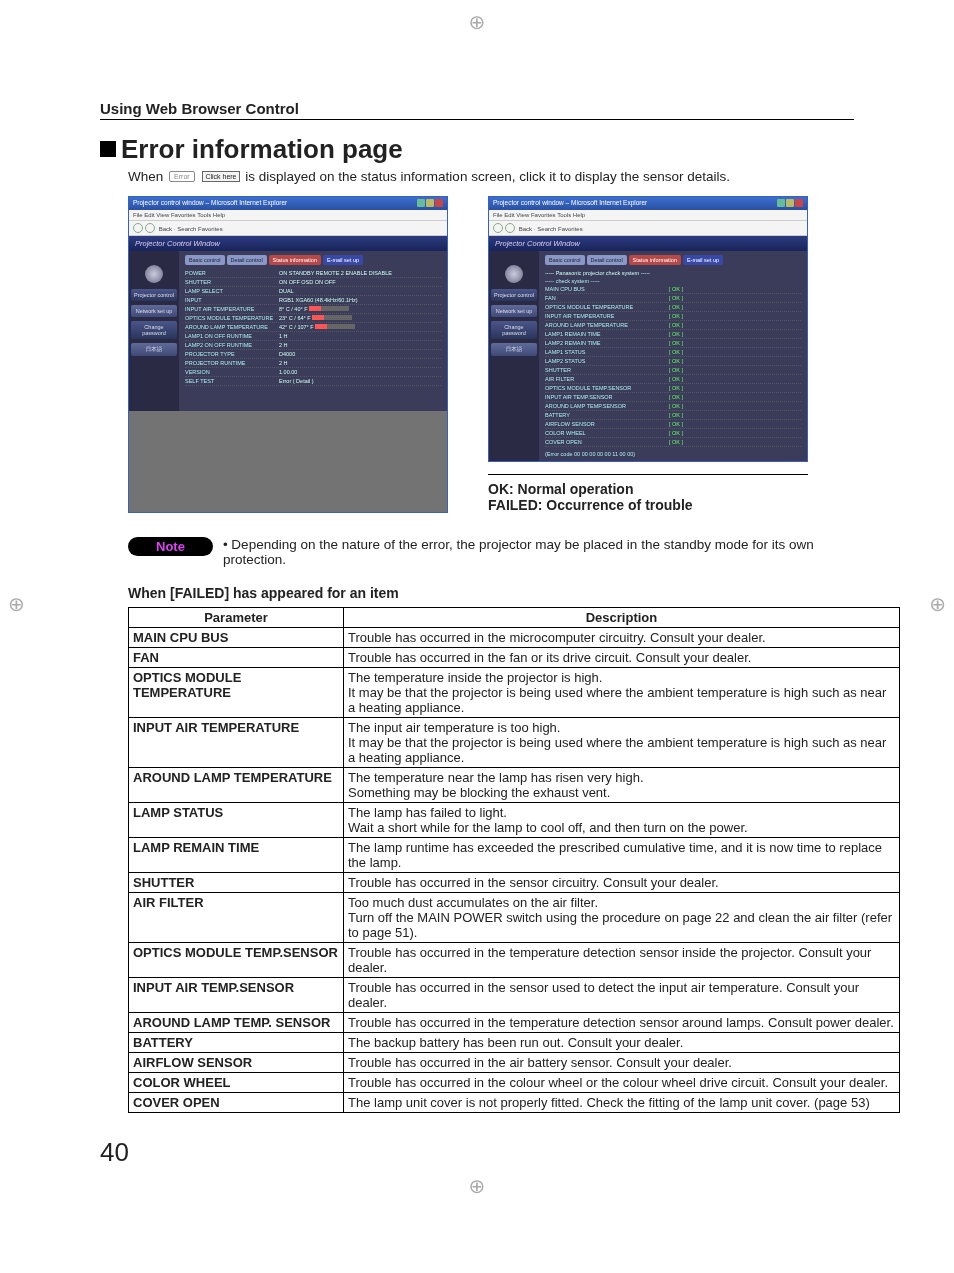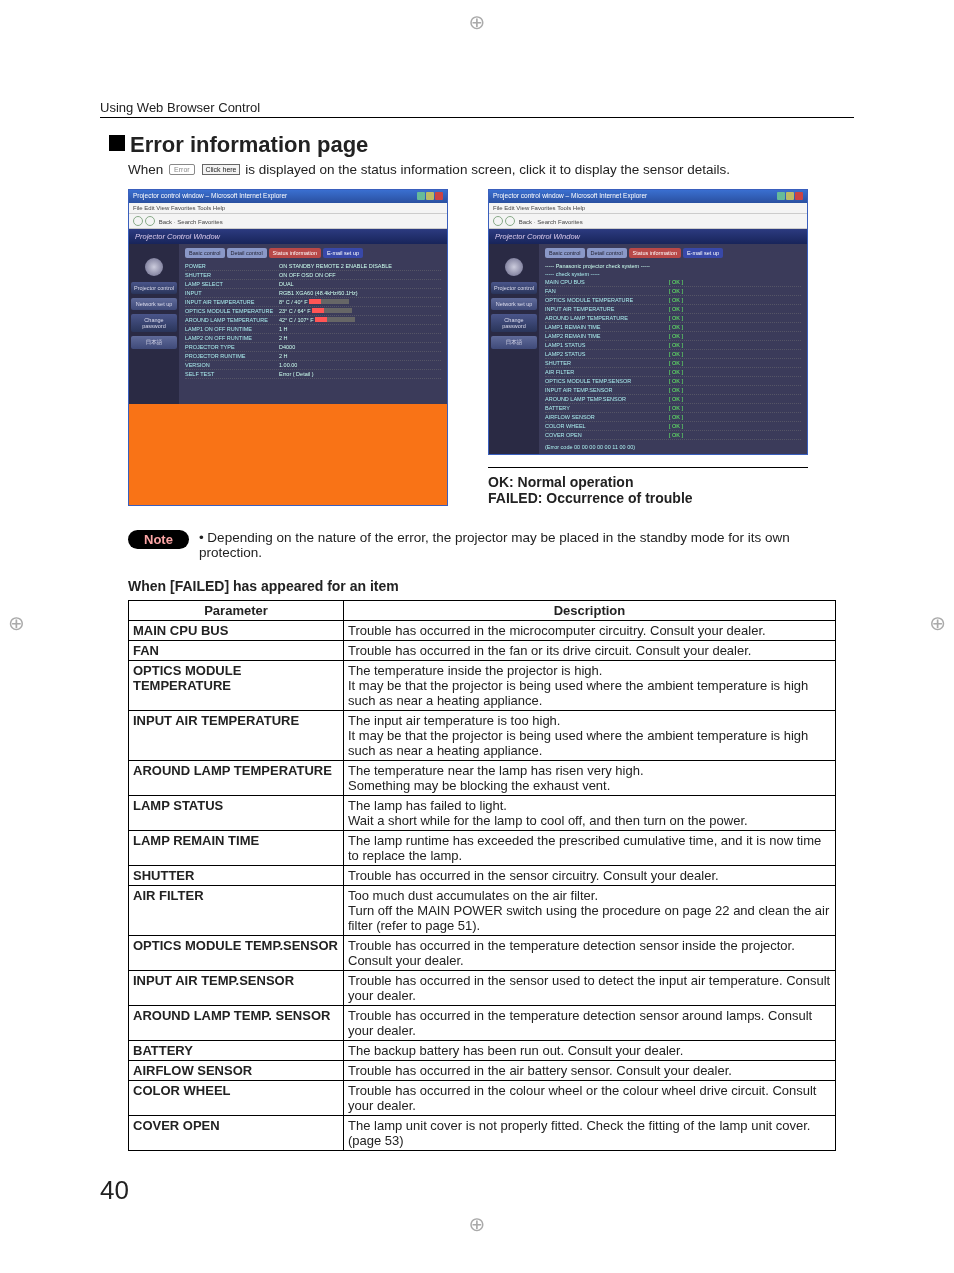"Using Web Browser Control" .hdr-rule { font-size: 13px -> 15px; font-weight: normal -> bold }
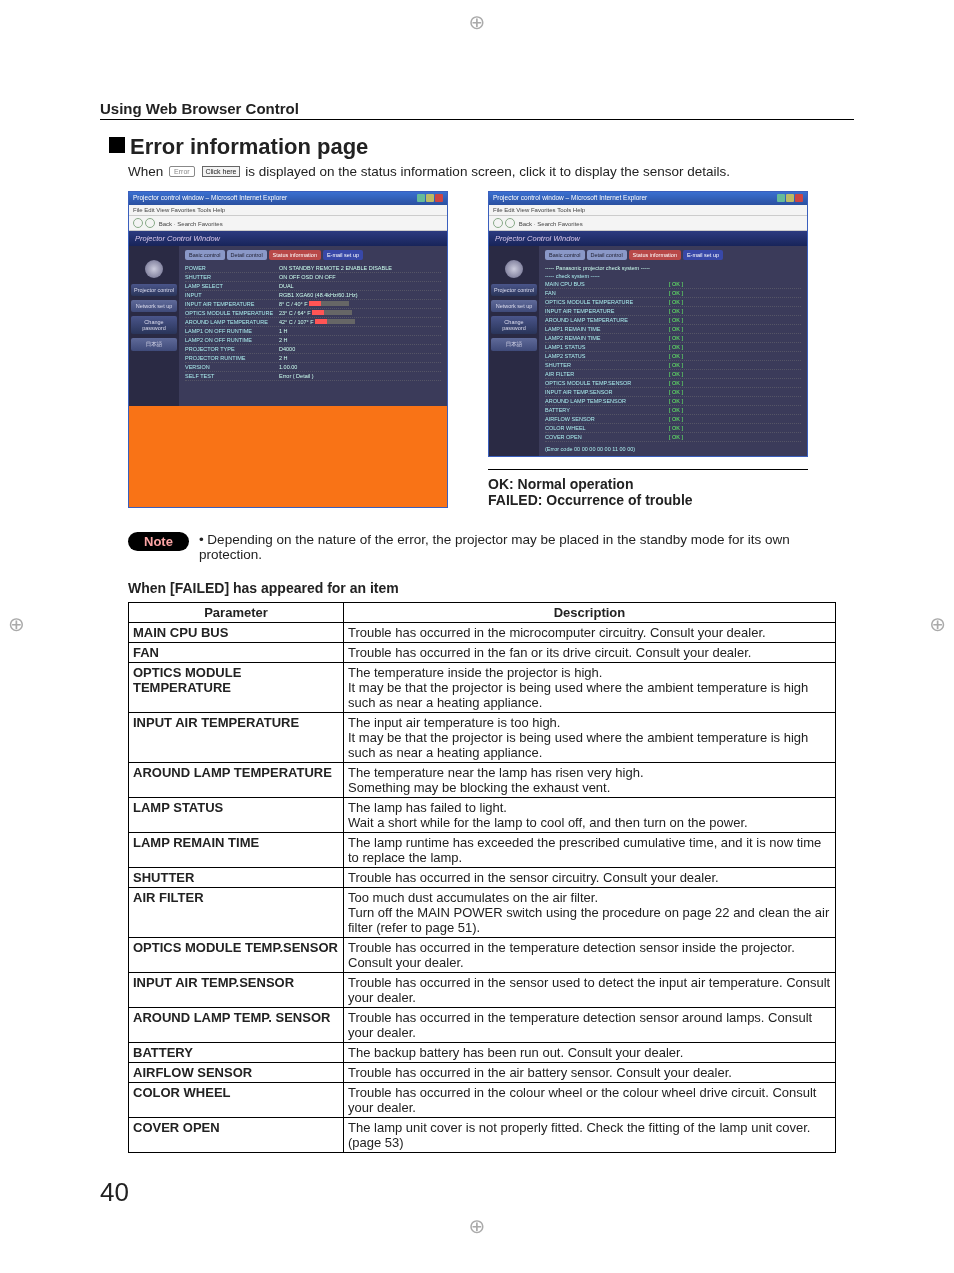"Error information page" h1.err-title { font-size: 22px -> 26px; margin: 14px 0 4px 9px -> 14px 0 4px 0 }
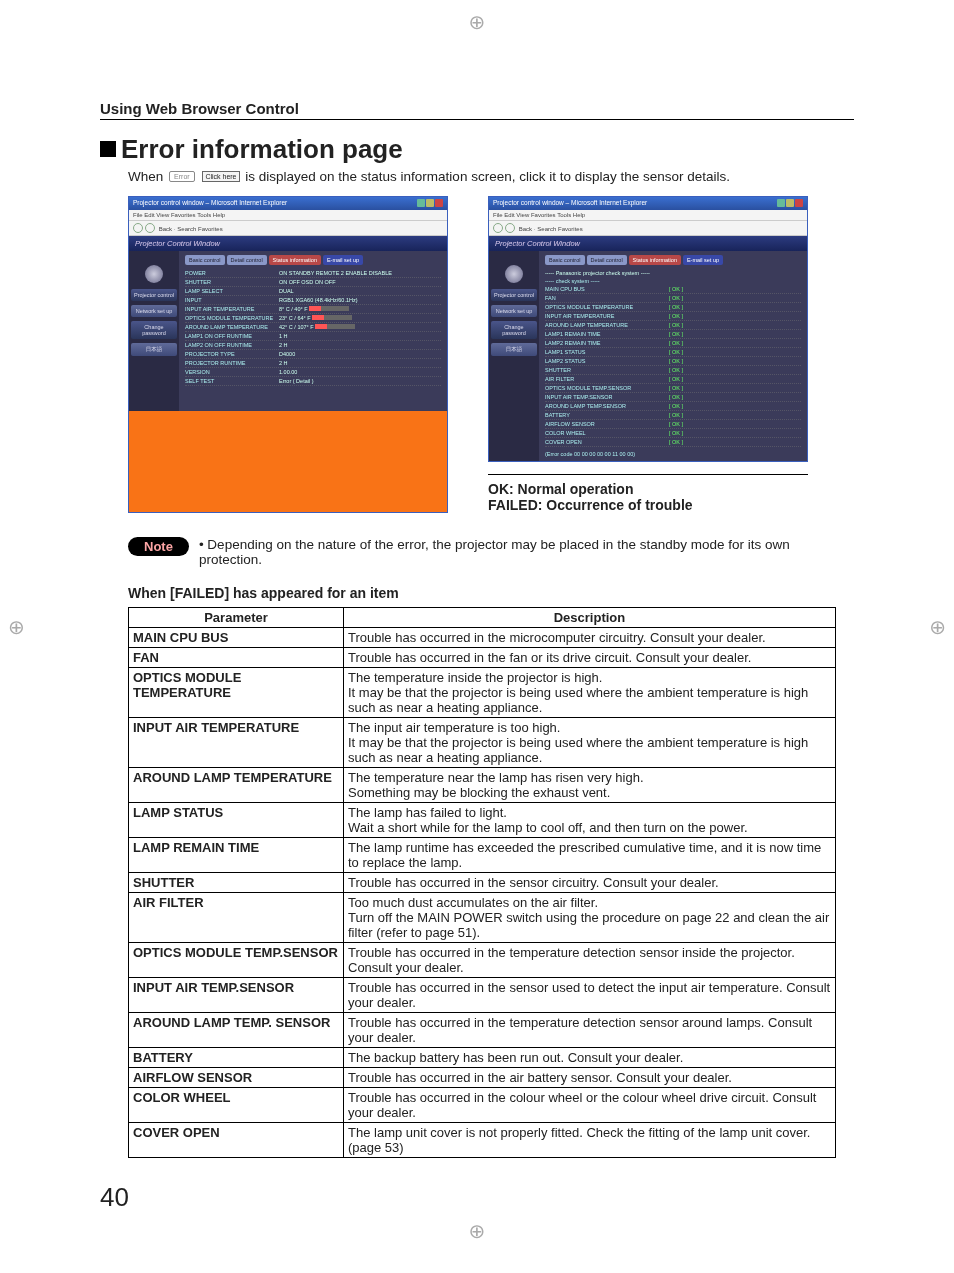"Projector Control Window" .mini { background: #f97316 -> #737373 }
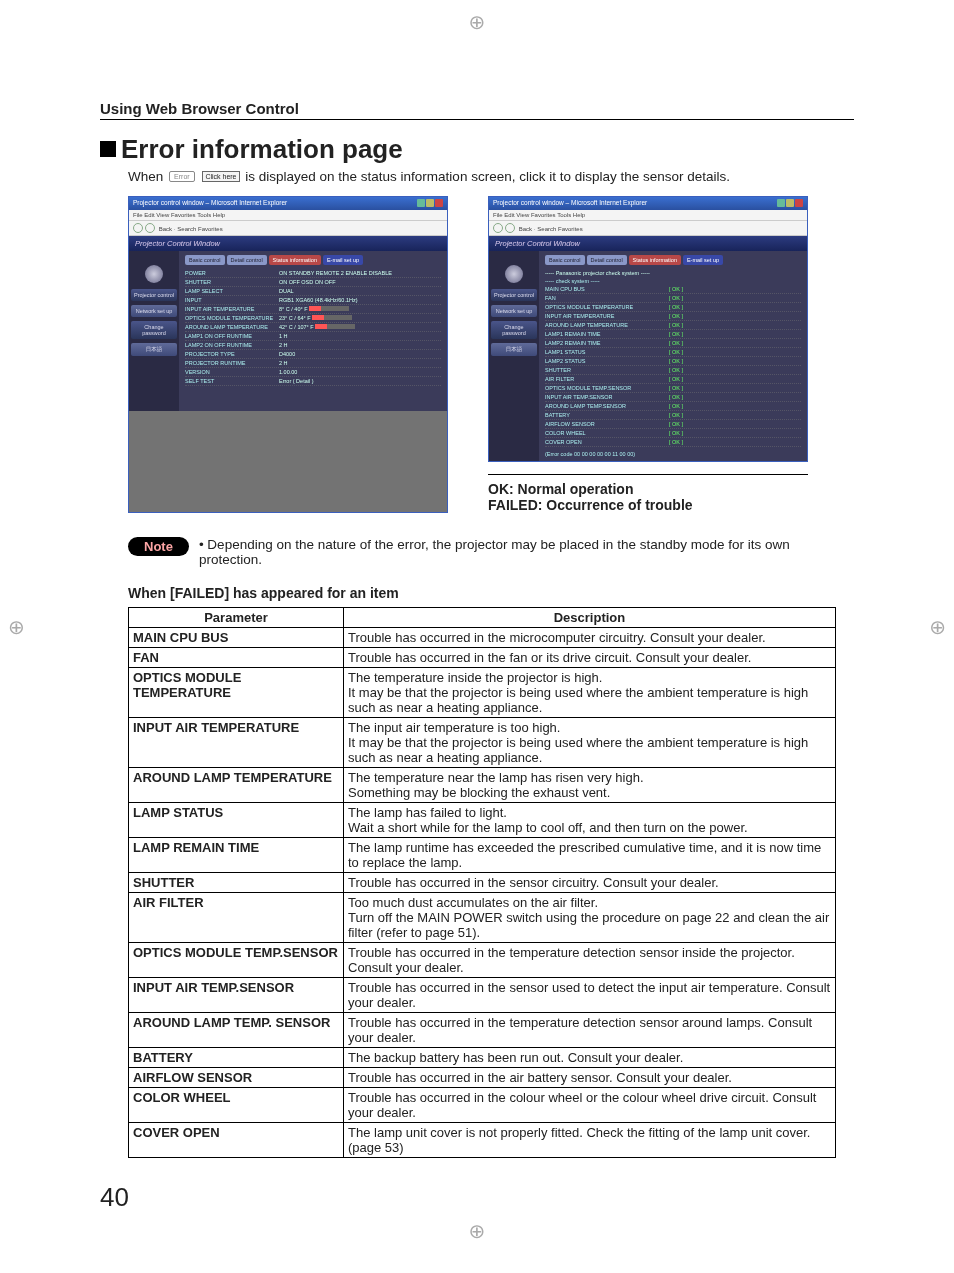"Note" .note-pill { color: #fca5a5 -> #d946ef; padding: 2px 16px -> 2px 28px }
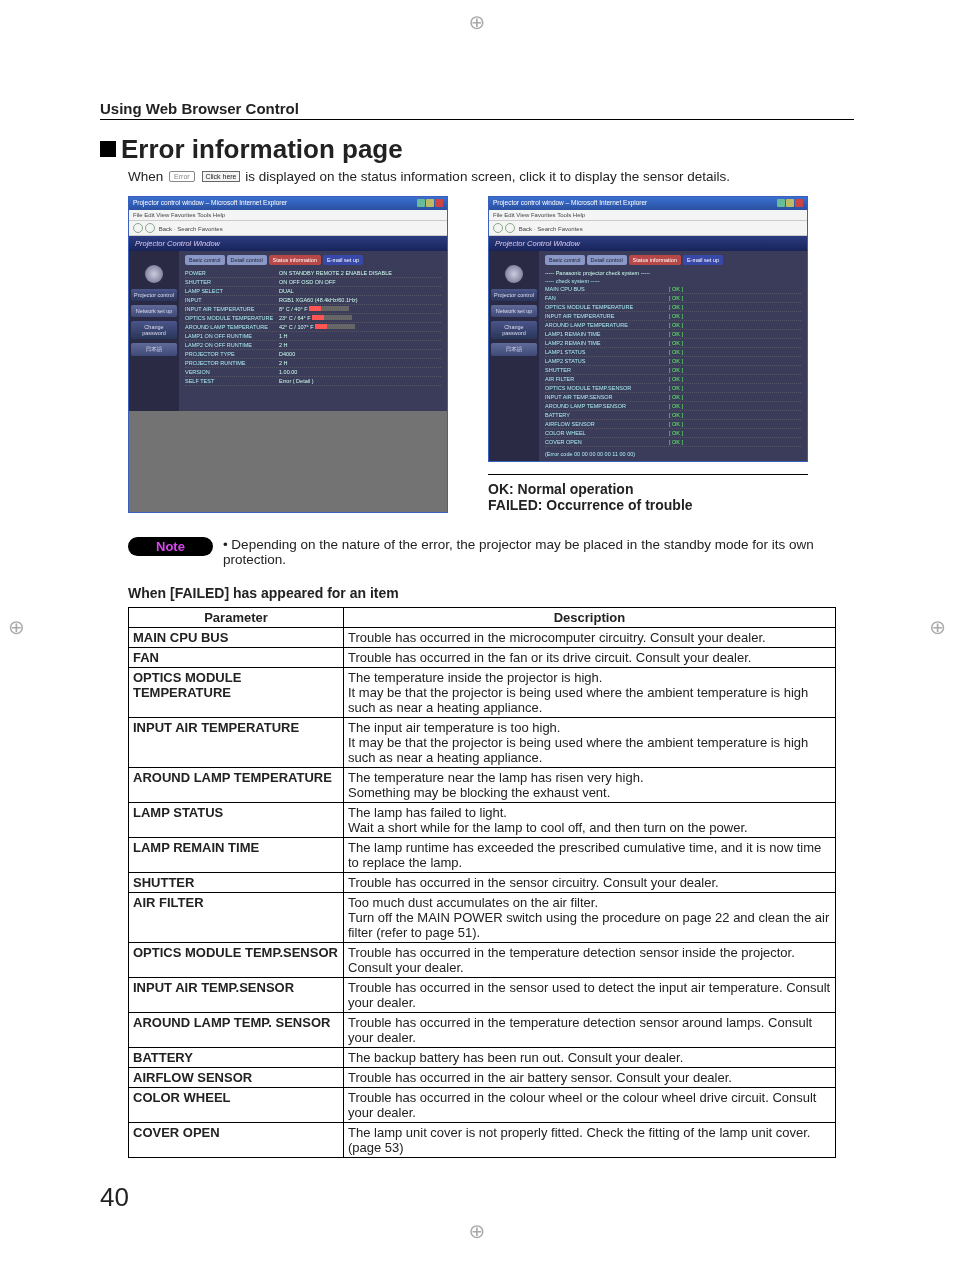"Parameter" table.errtab { width: 708px -> 772px }
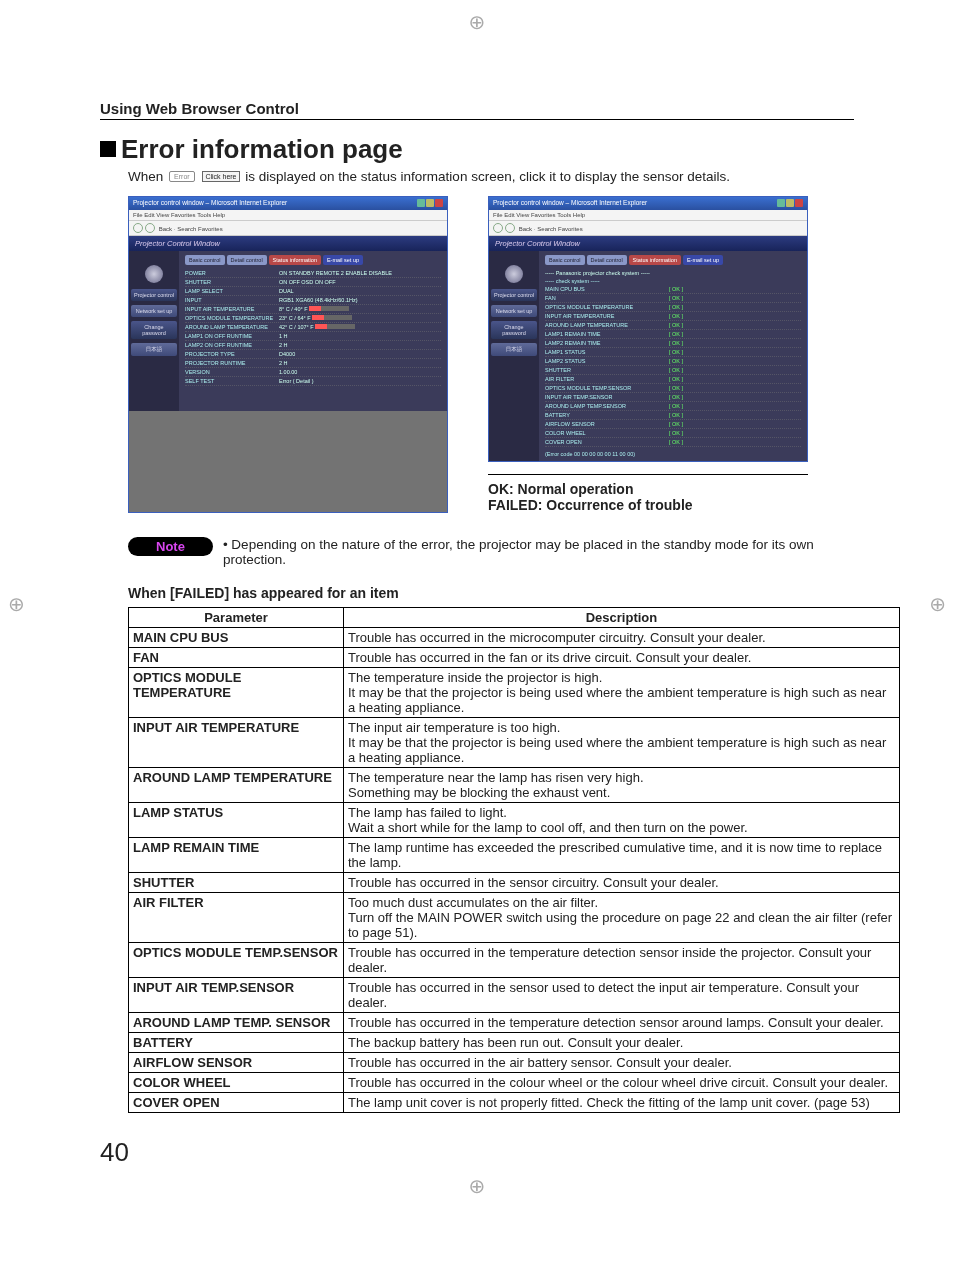"Trouble has occurred in the temperature detection sensor around" td { text: your -> power }
